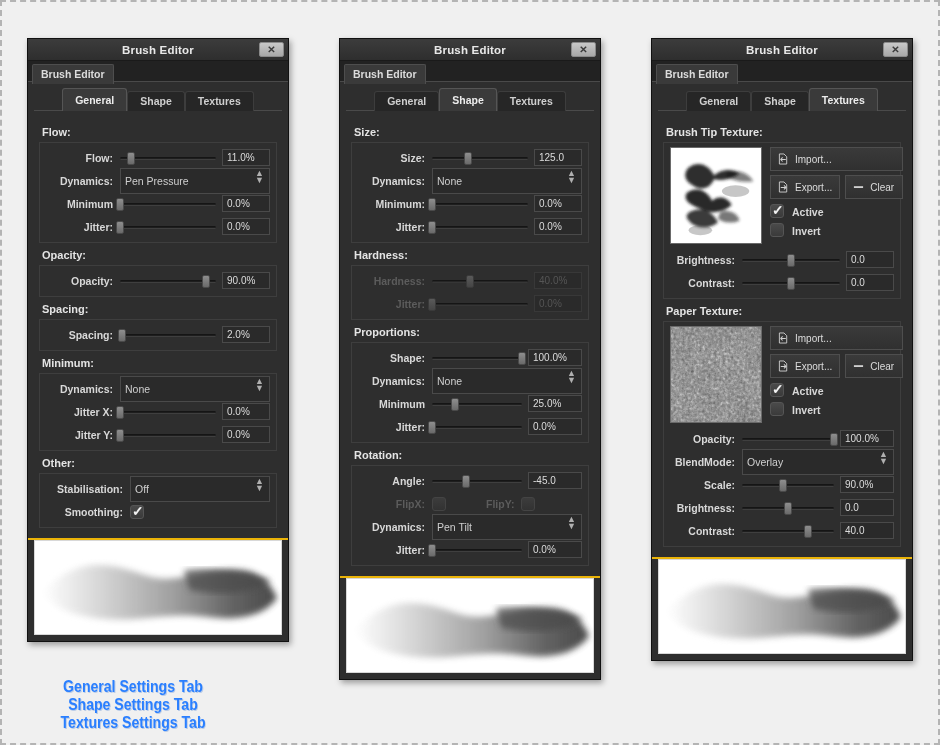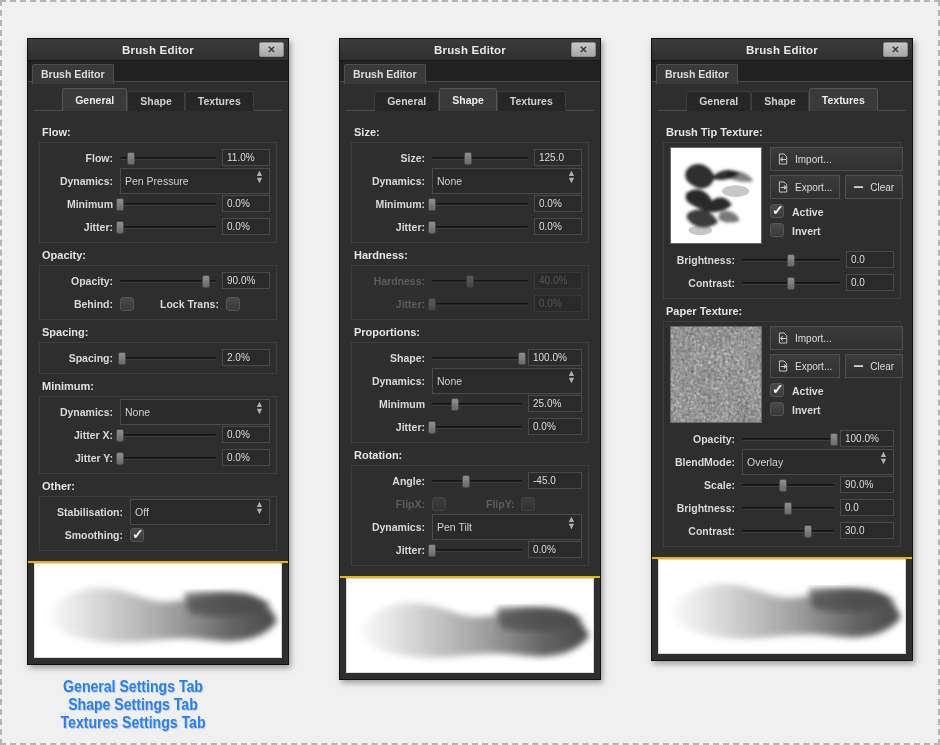"Behind:" div.row { html: <div> <div>Behind:</div> <div></div> <div>Lock Trans:</div> <div></div> </div> -> none }
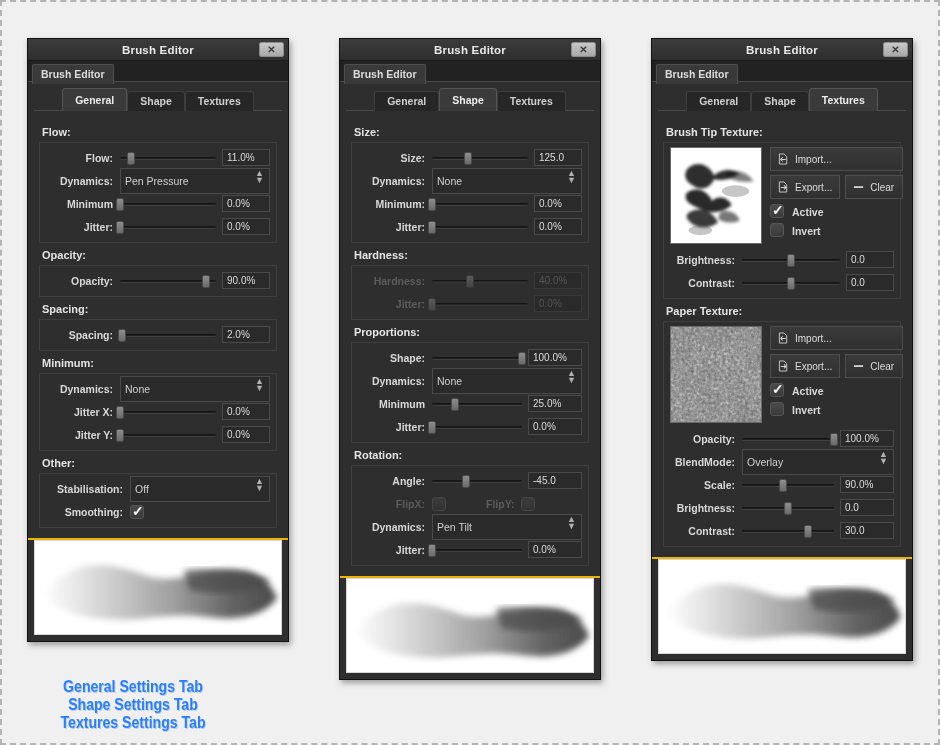"30.0" div.valbox { text: 30.0 -> 40.0 }
